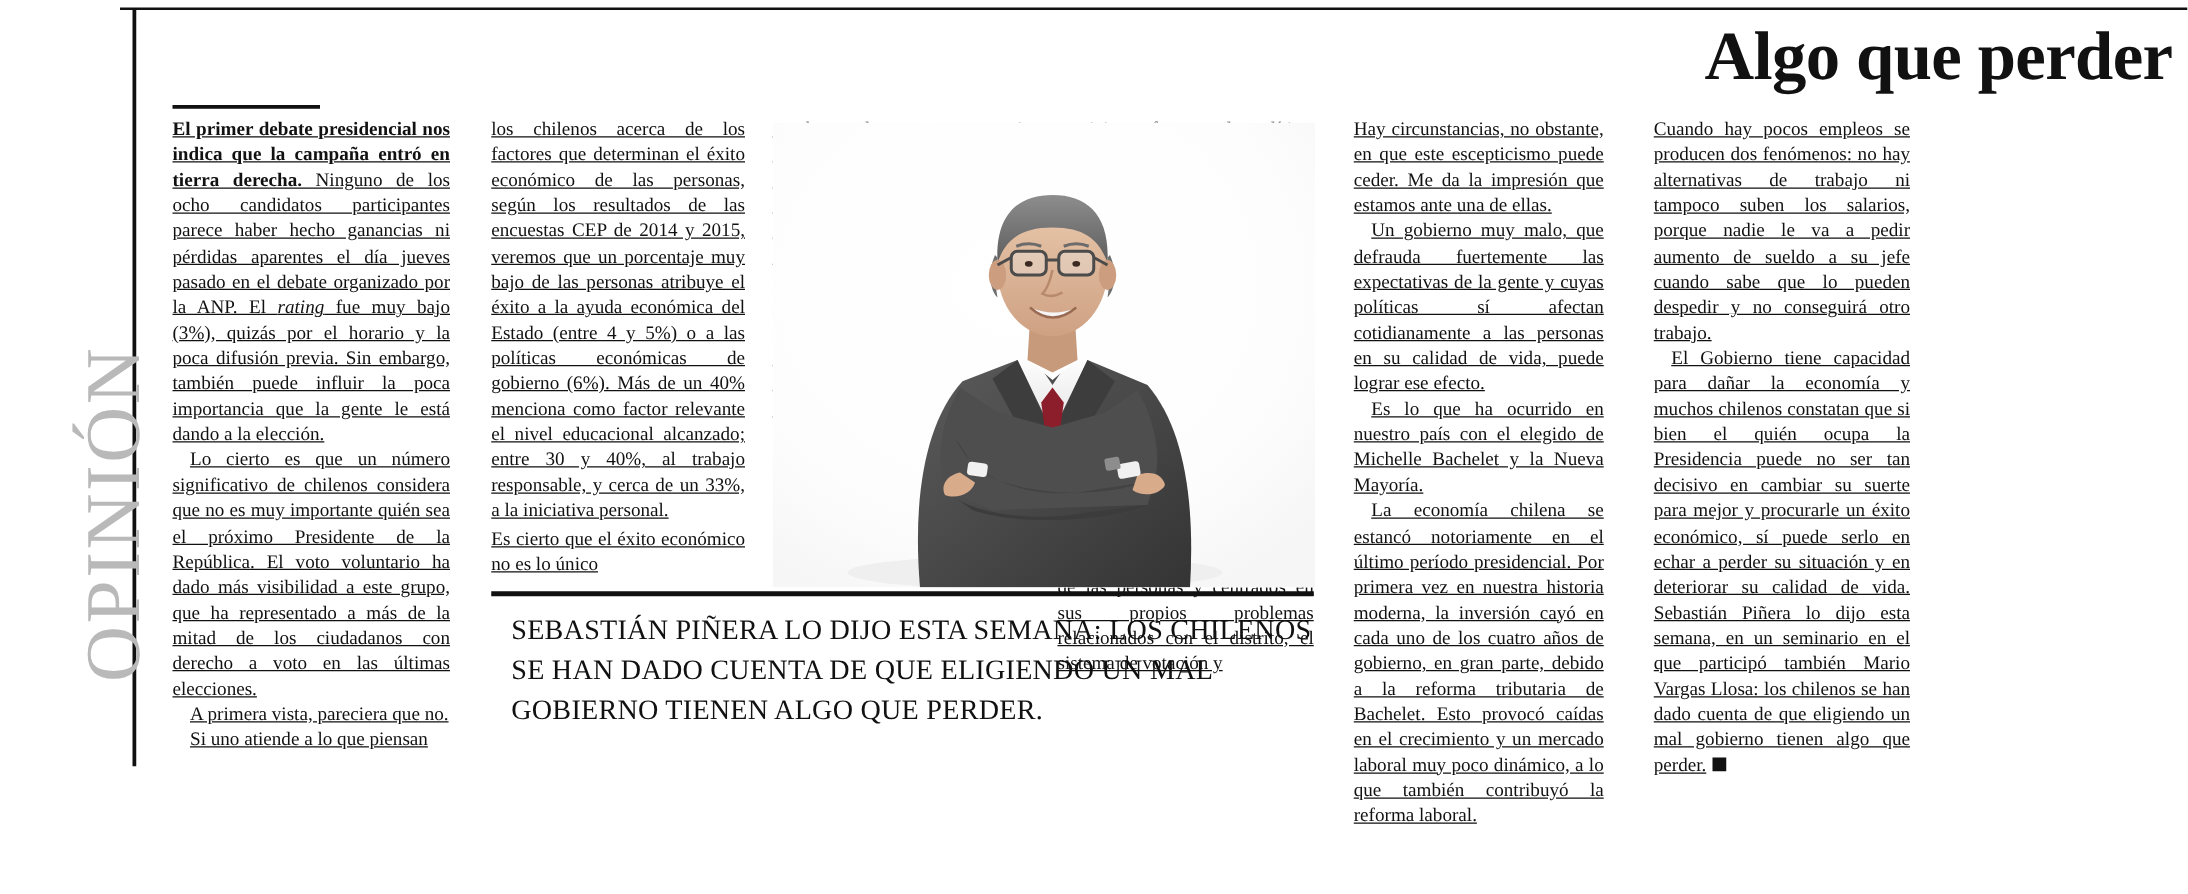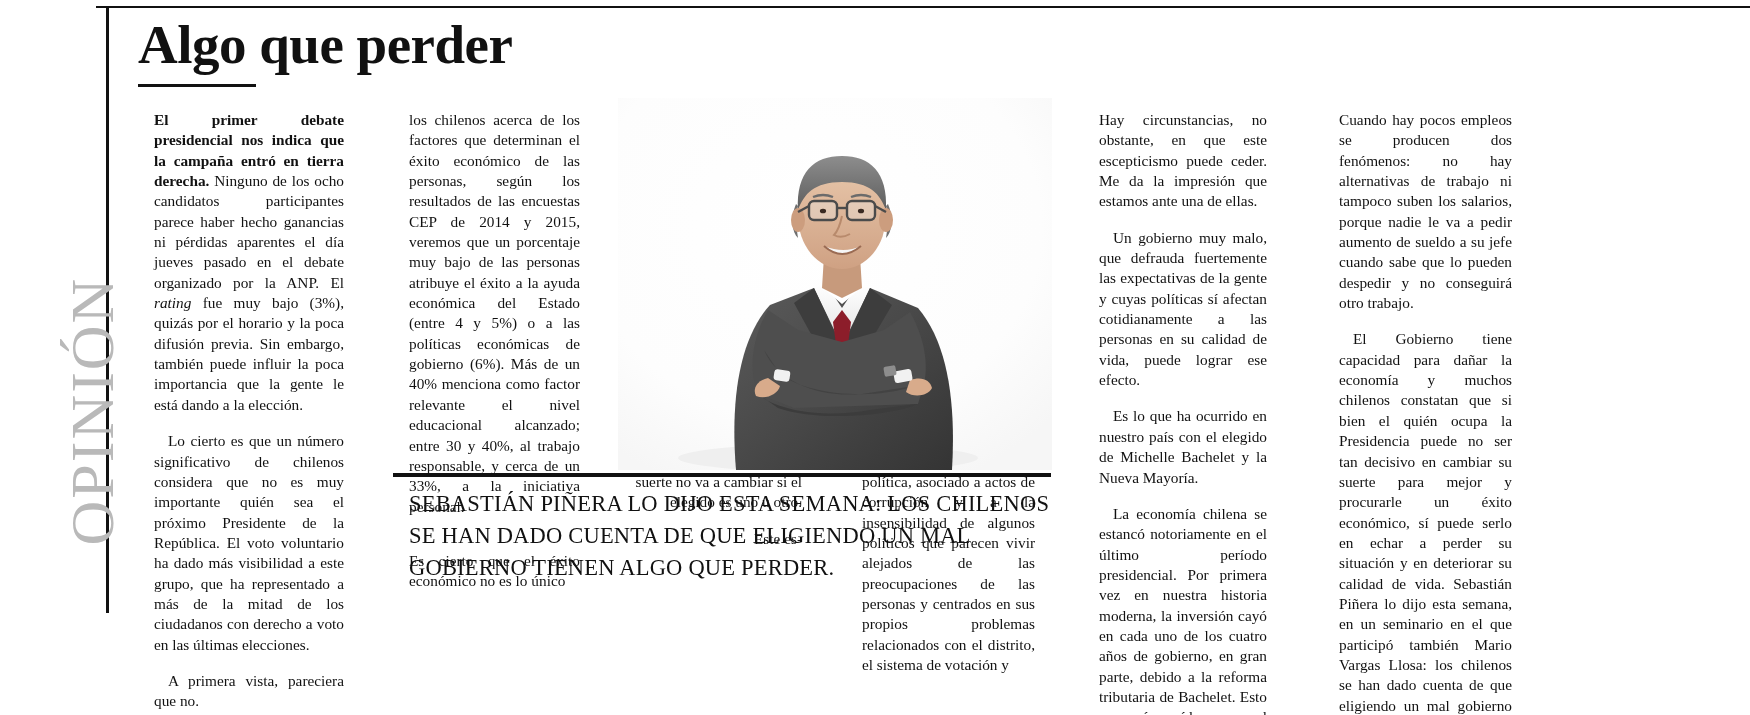"Algo que perder" .headline { text-align: none -> right }
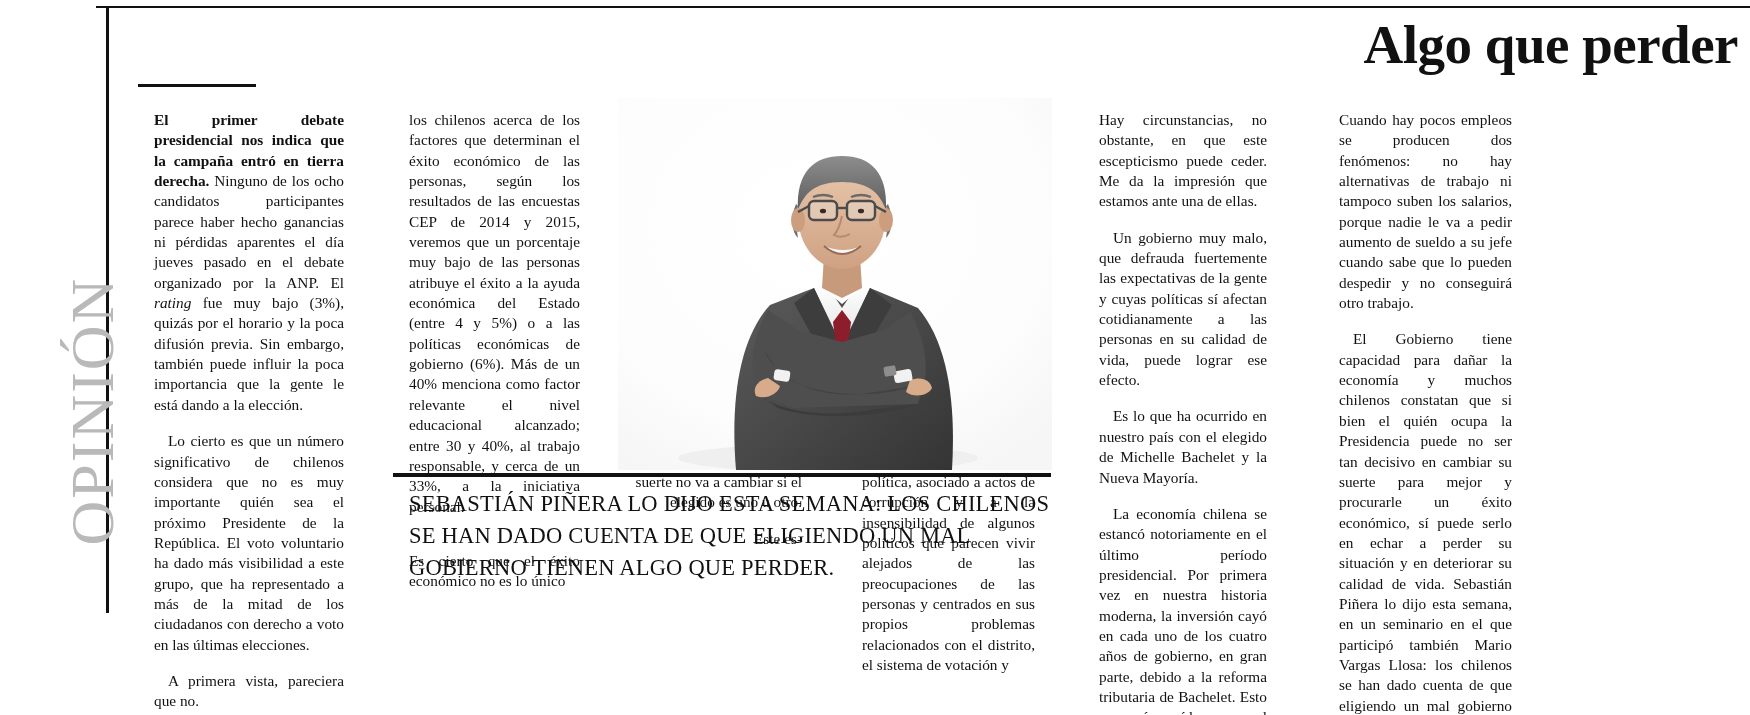"El primer debate presidencial nos" .col p { margin: 16px -> 0; text-decoration: none -> underline }
